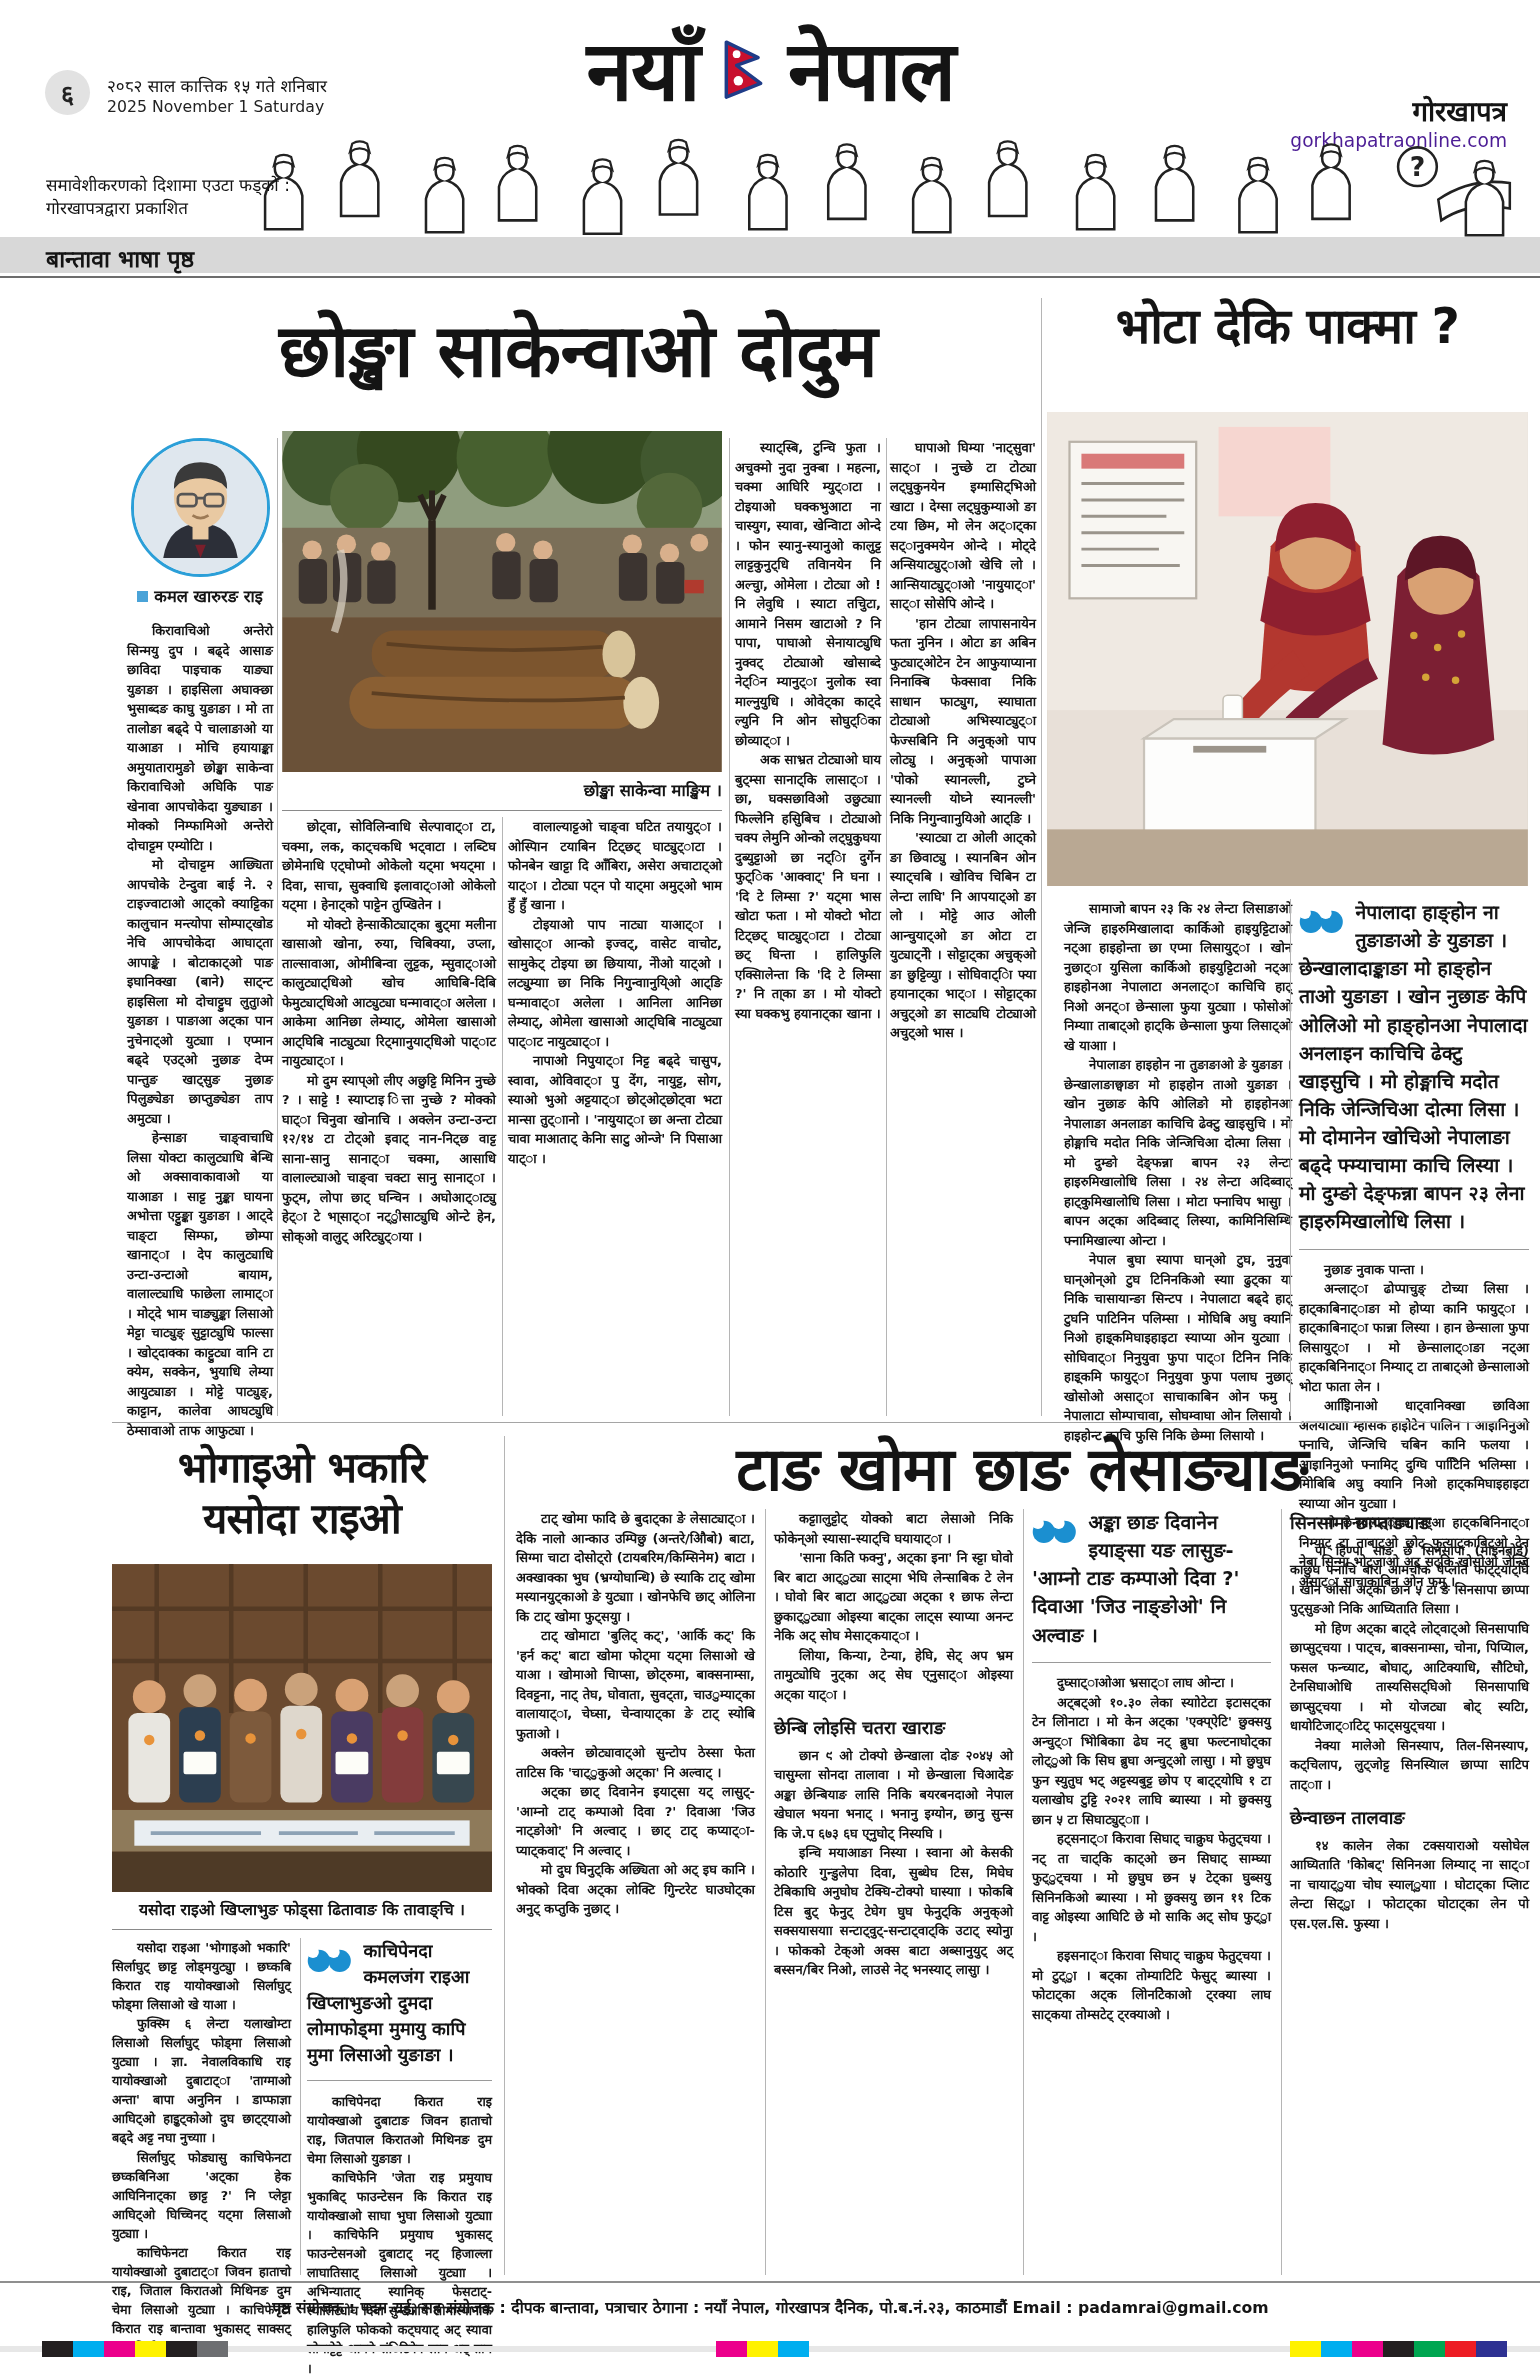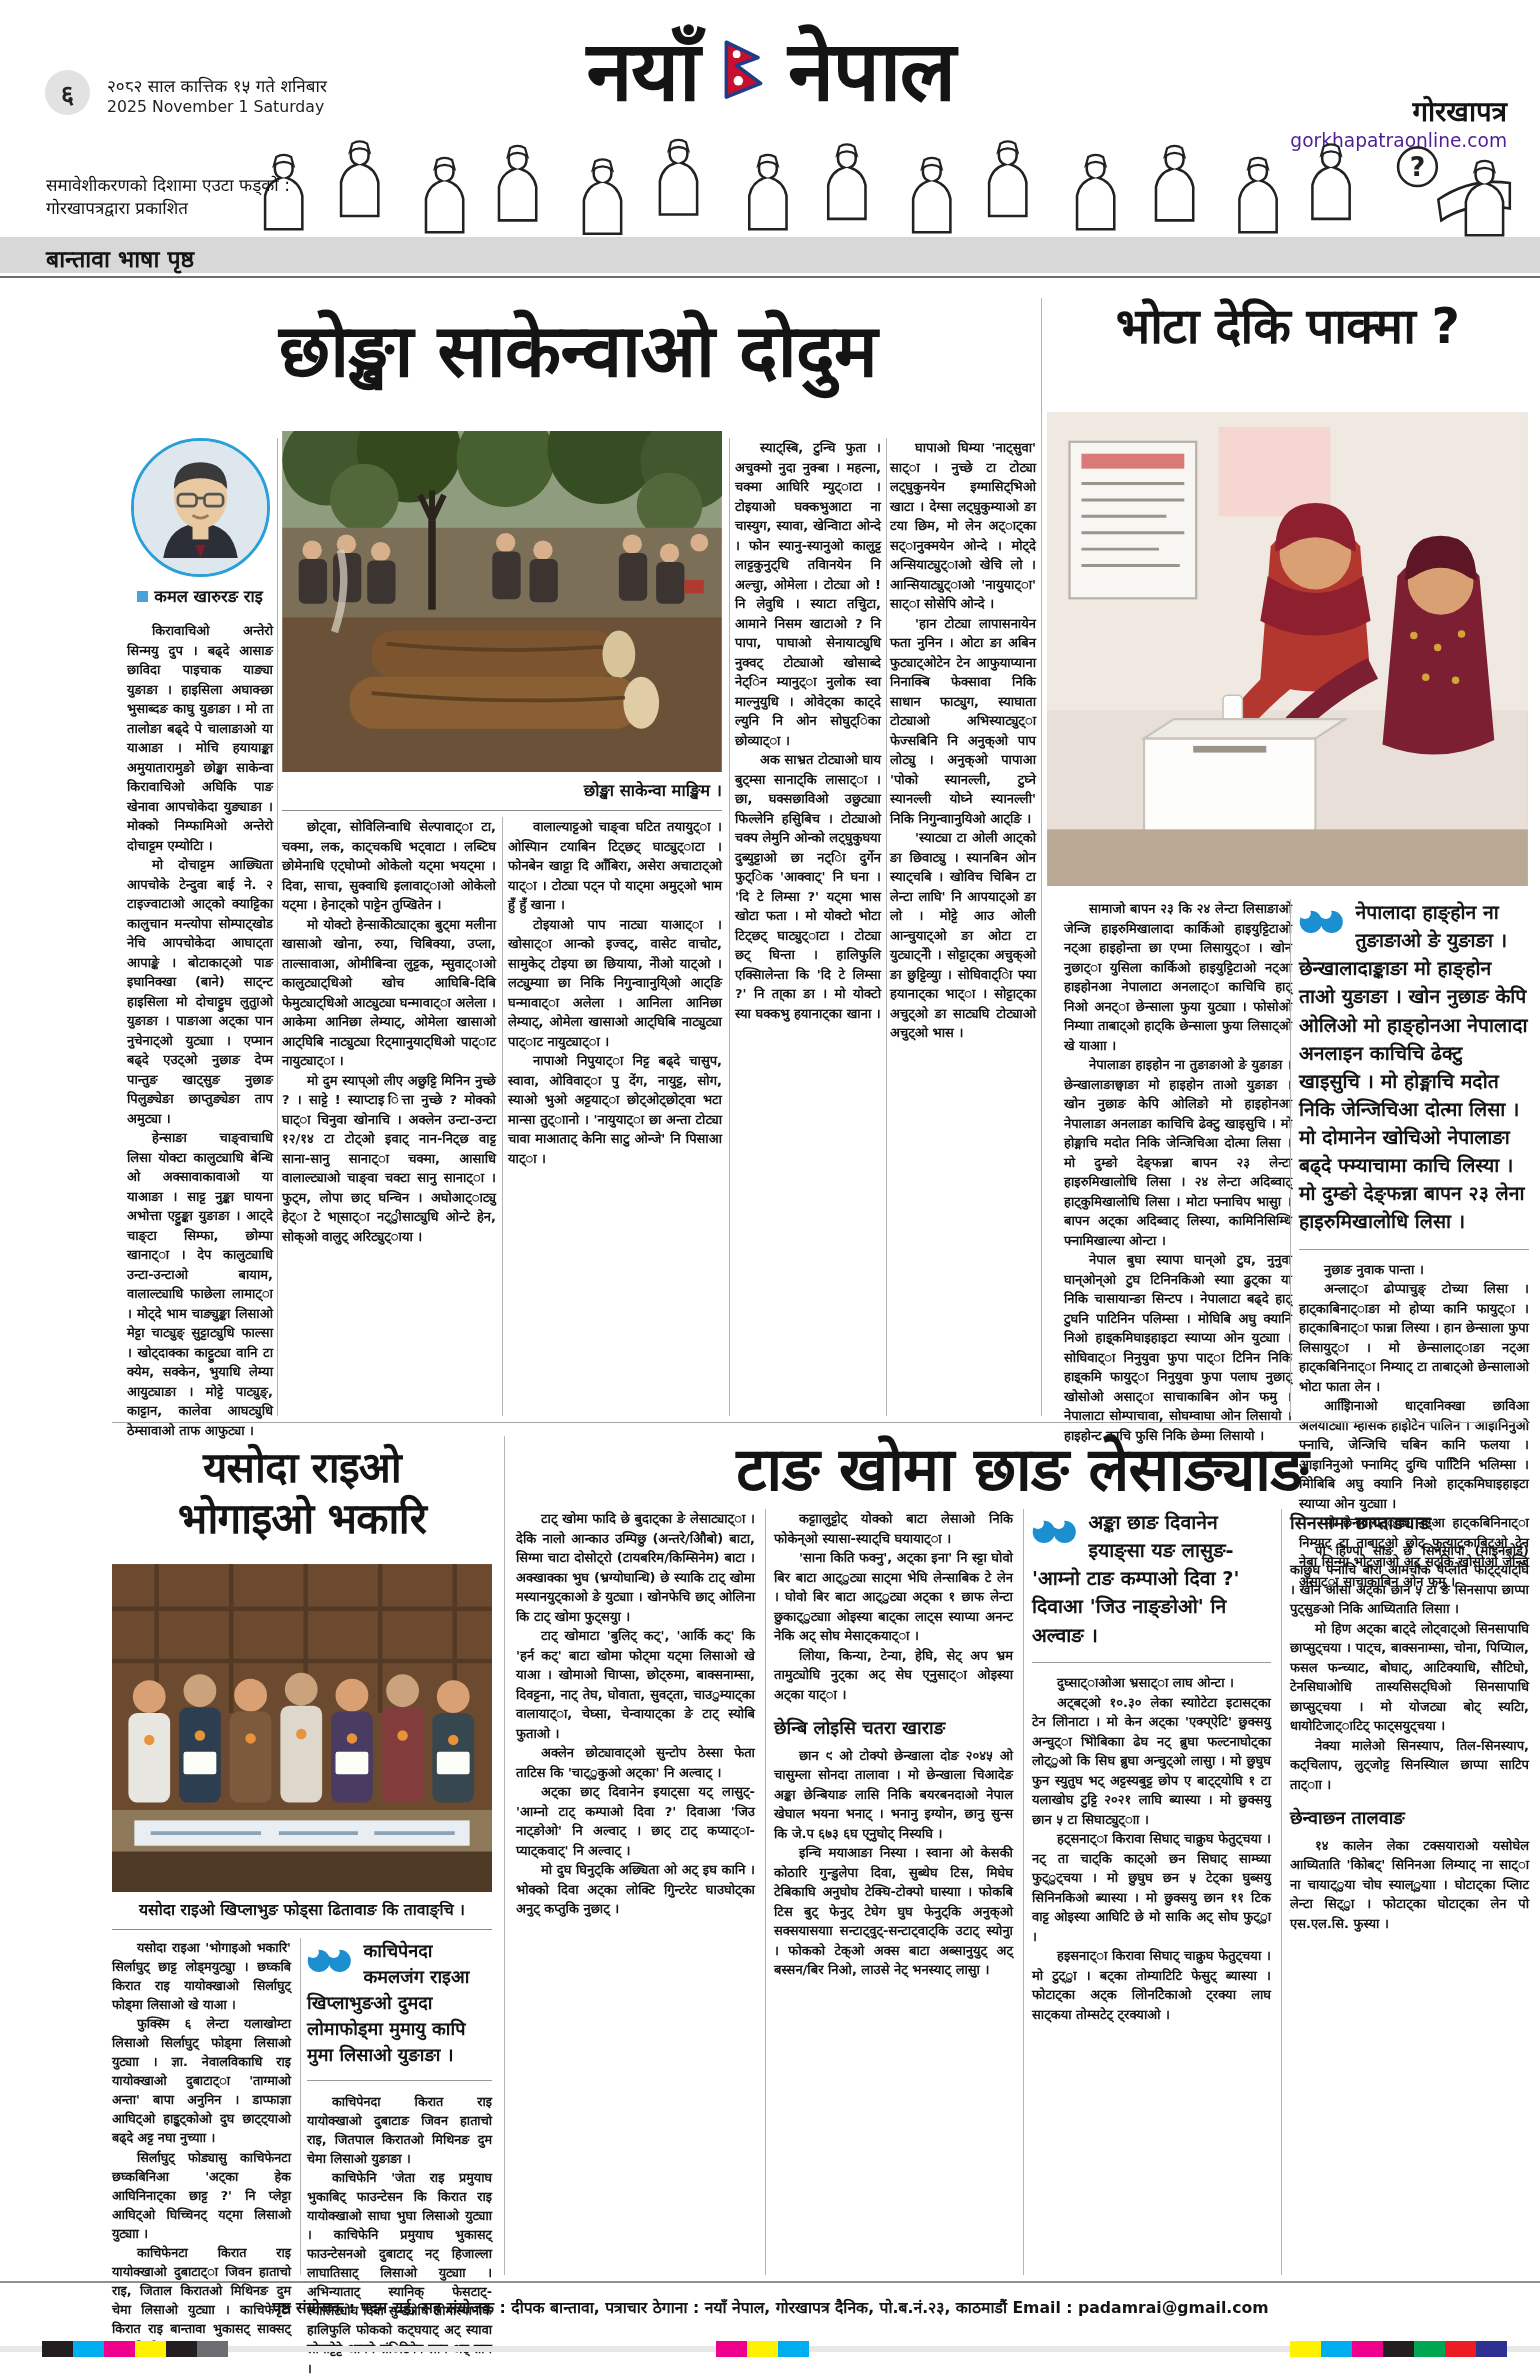"यसोदा राइओ" div { order: before "भोगाइओ भकारि" -> after "भोगाइओ भकारि" }
